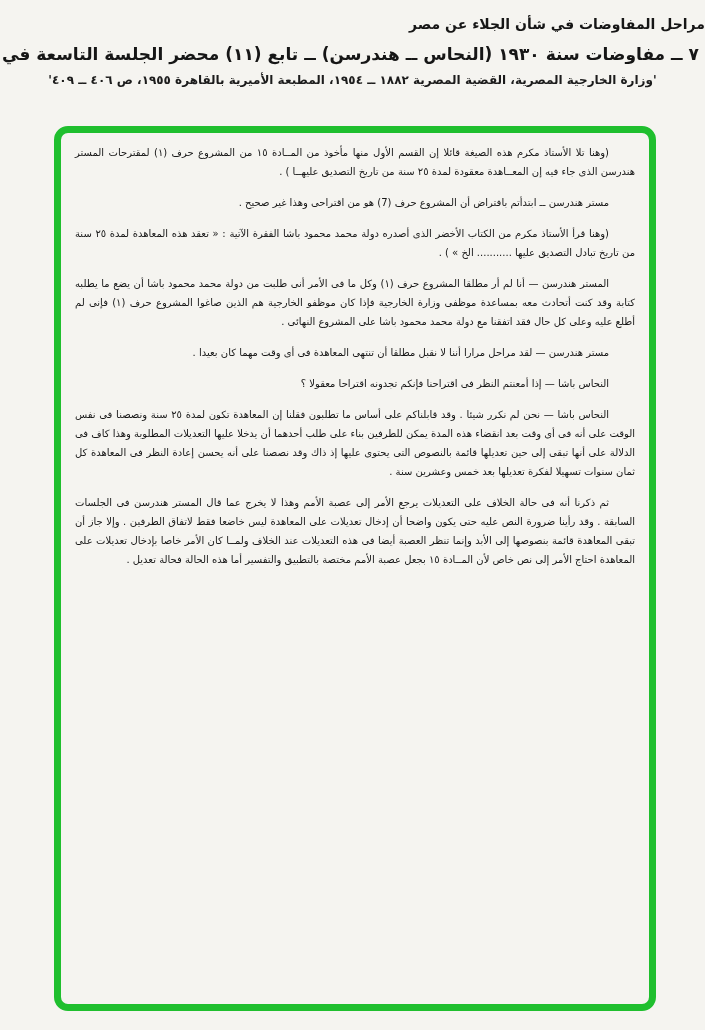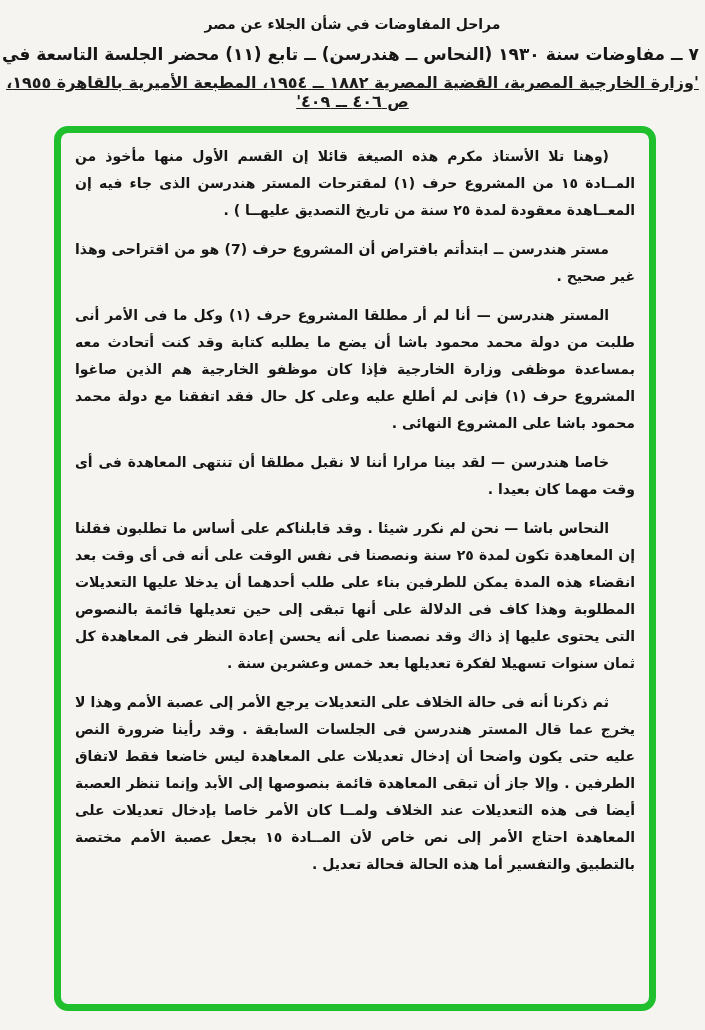"مراحل المفاوضات في شأن الجلاء" .header .title { text-align: center -> none }
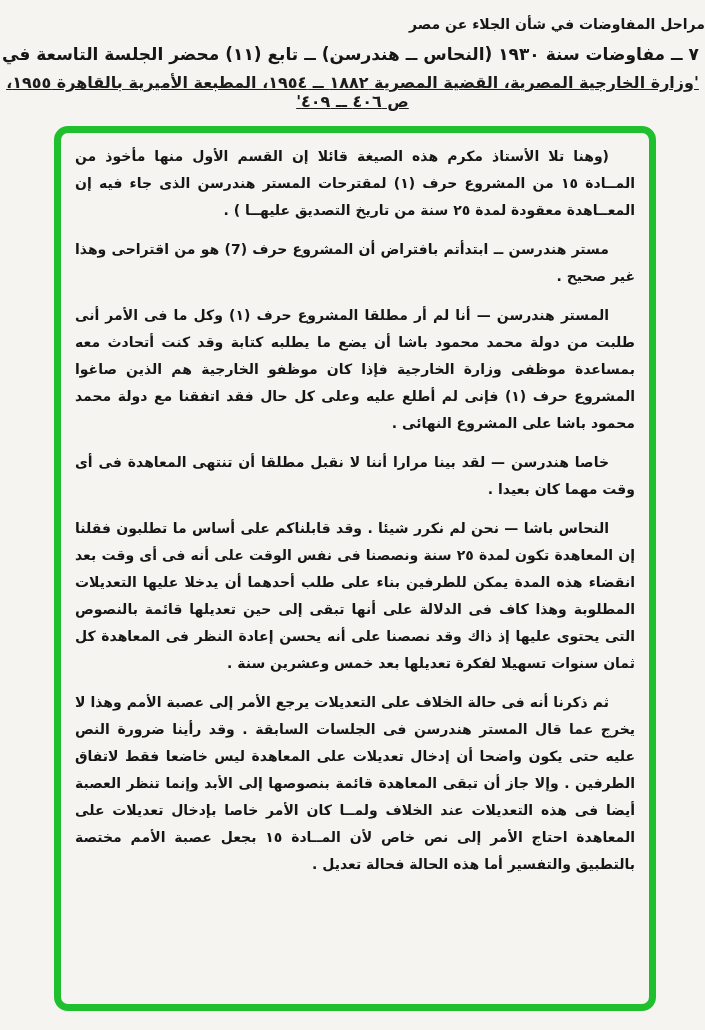"'وزارة الخارجية المصرية، القضية المصرية" .header .source { font-size: 16px -> 12px; text-decoration: underline -> none }
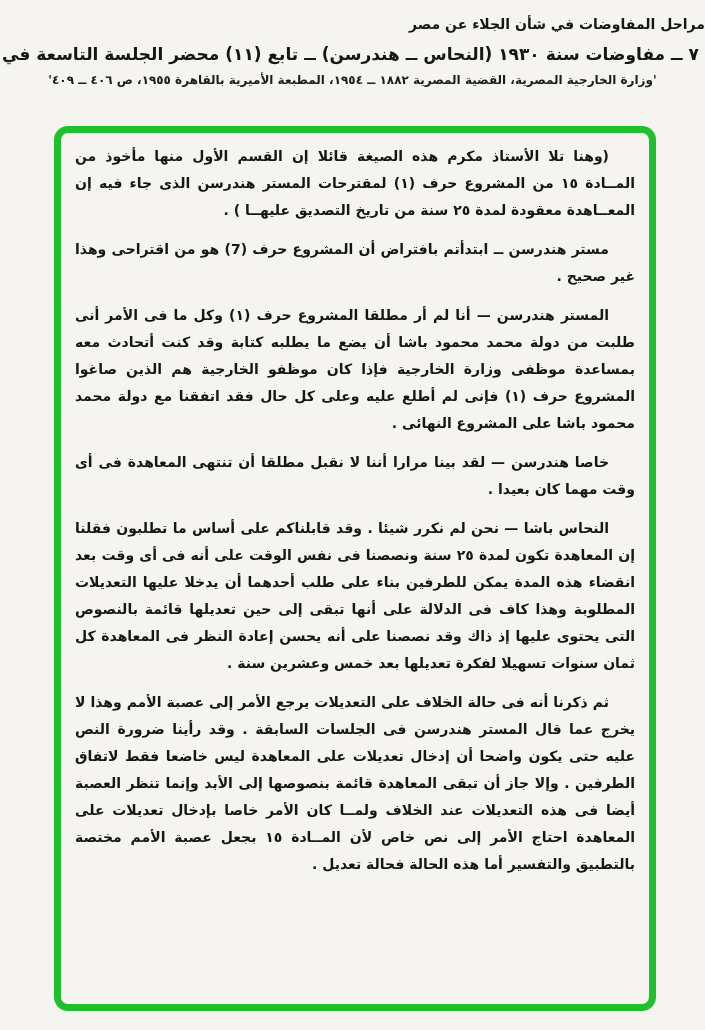"(وهنا تلا الأستاذ مكرم هذه" .doc-body { font-size: 14px -> 10px; font-weight: bold -> none; line-height: 27px -> 19px }
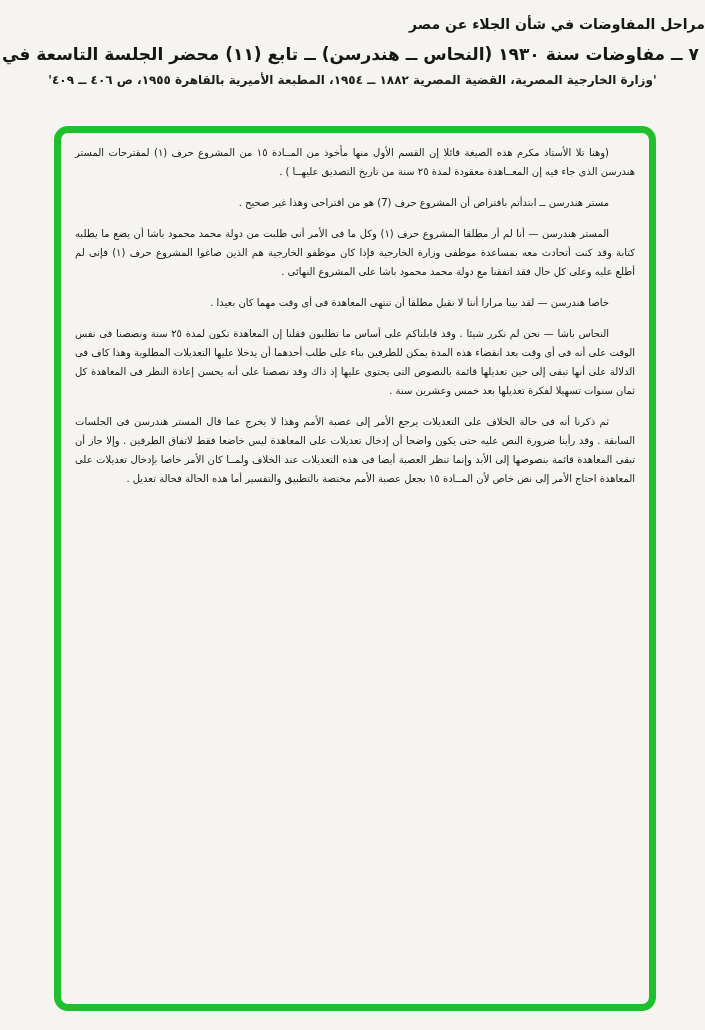"(وهنا قرأ الأستاذ مكرم من" p { html: none -> <p>(وهنا قرأ الأستاذ مكرم من الكتاب الأخضر الذى أصدره دولة محمد محمود باشا الفقرة الآتية : « تعقد هذه المعاهدة لمدة ٢٥ سنة من تاريخ تبادل التصديق عليها ........... الخ » ) .</p> }
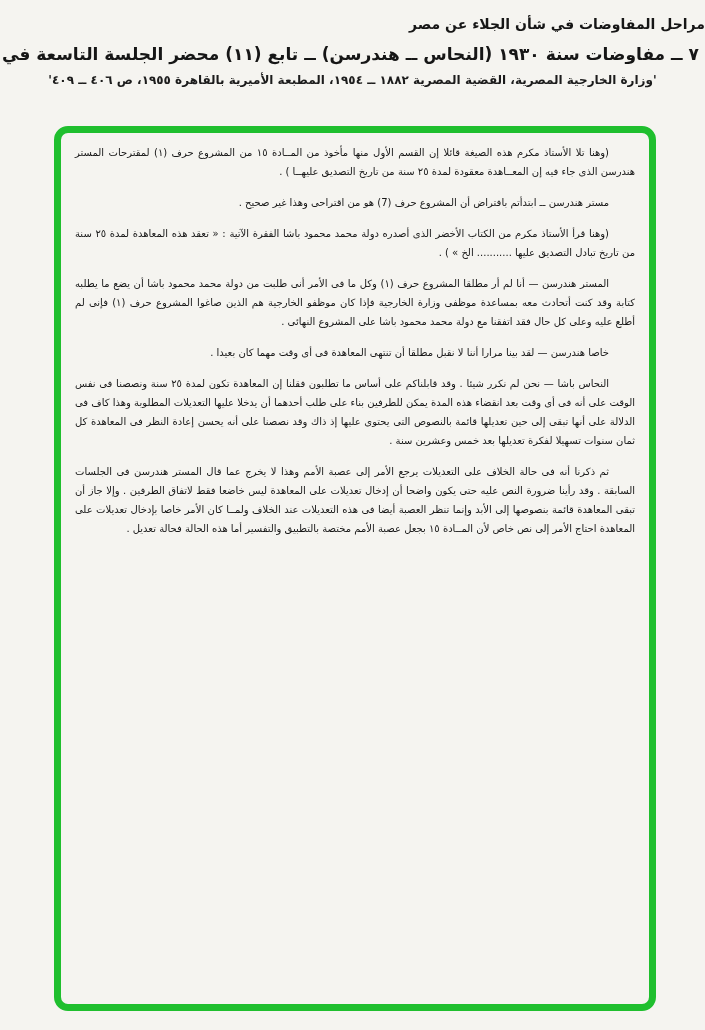"خاصا هندرسن — لقد بينا" p { text: خاصا هندرسن — لقد بينا -> مستر هندرسن — لقد مراحل }
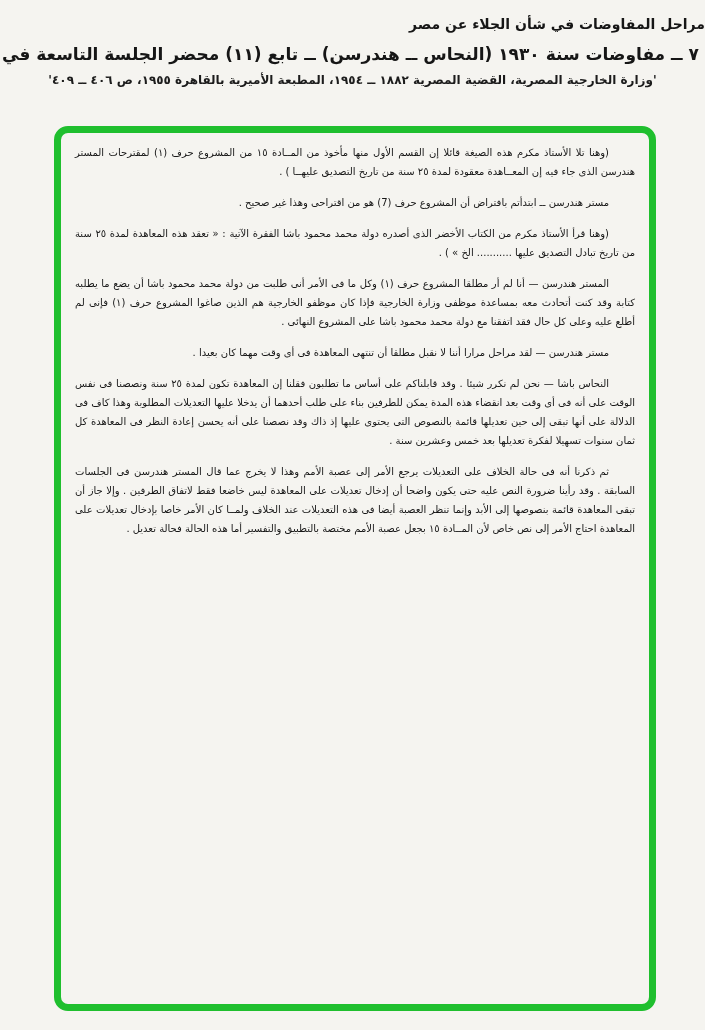"النحاس باشا — إذا أمعنتم" p { html: none -> <p>النحاس باشا — إذا أمعنتم النظر فى اقتراحنا فإنكم تجدونه اقتراحا معقولا ؟</p> }
